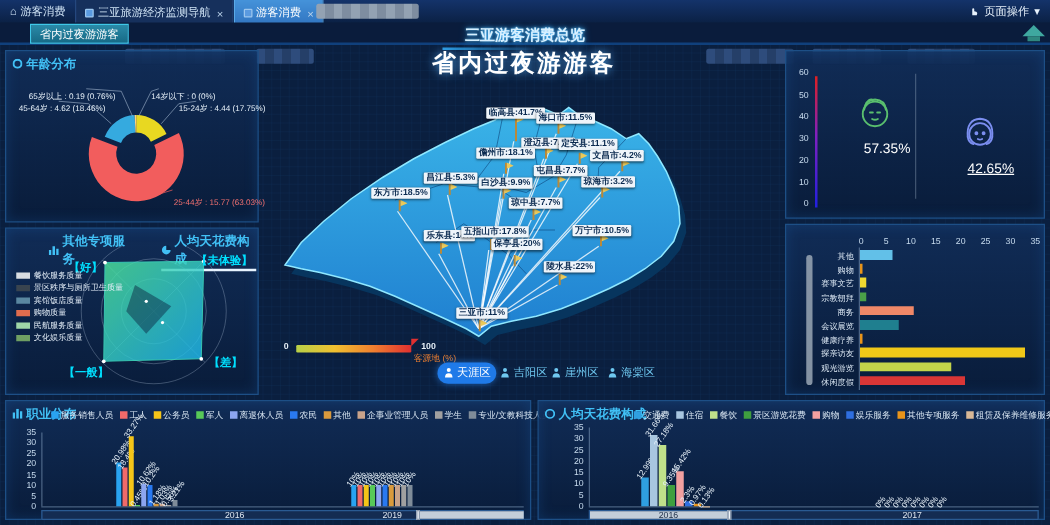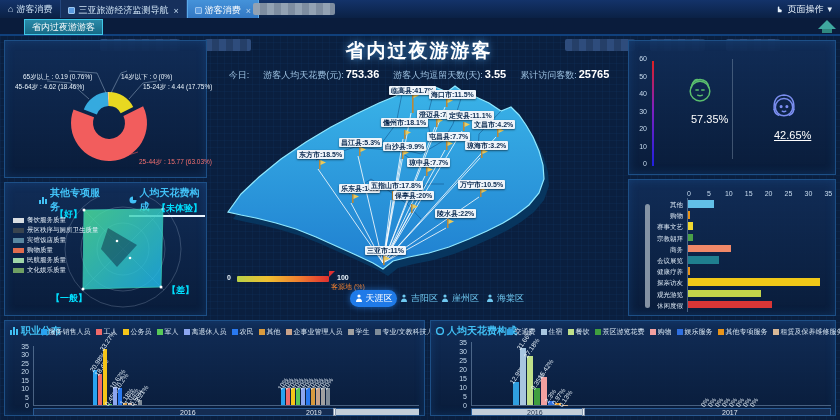"三亚游客消费总览" div.center-title { html: none -> <div>三亚游客消费总览</div> }
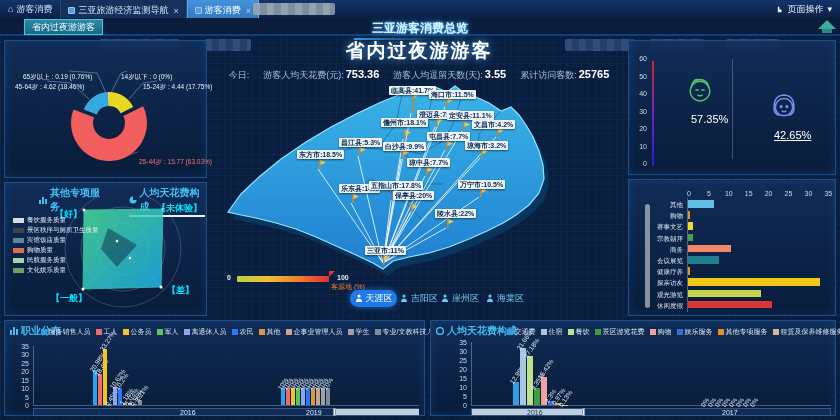"年龄分布" div.p-title { html: none -> <div> <svg> <circle></circle> </svg> <span>年龄分布</span> </div> }
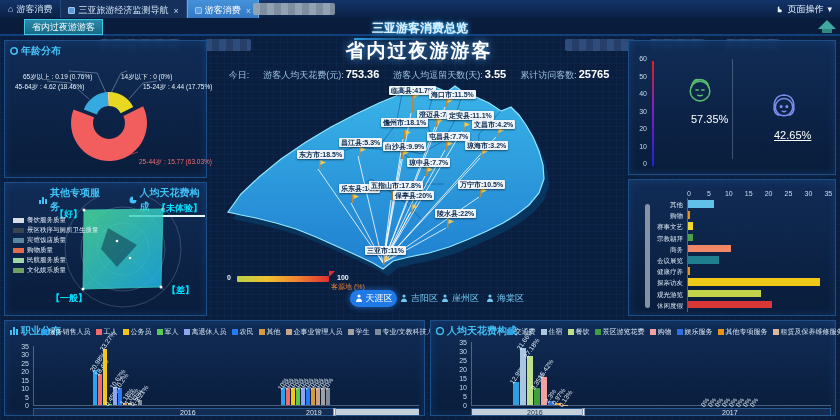"今日:" div.c-stats { html: <div> <span>今日:</span> <span><span>游客人均天花费(元):</span><b>753.36</b></span> <span><span>游客人均逗留天数(天):</span><b>3.55</b></span> <span><span>累计访问客数:</span><b>25765</b></span> </div> -> none }
